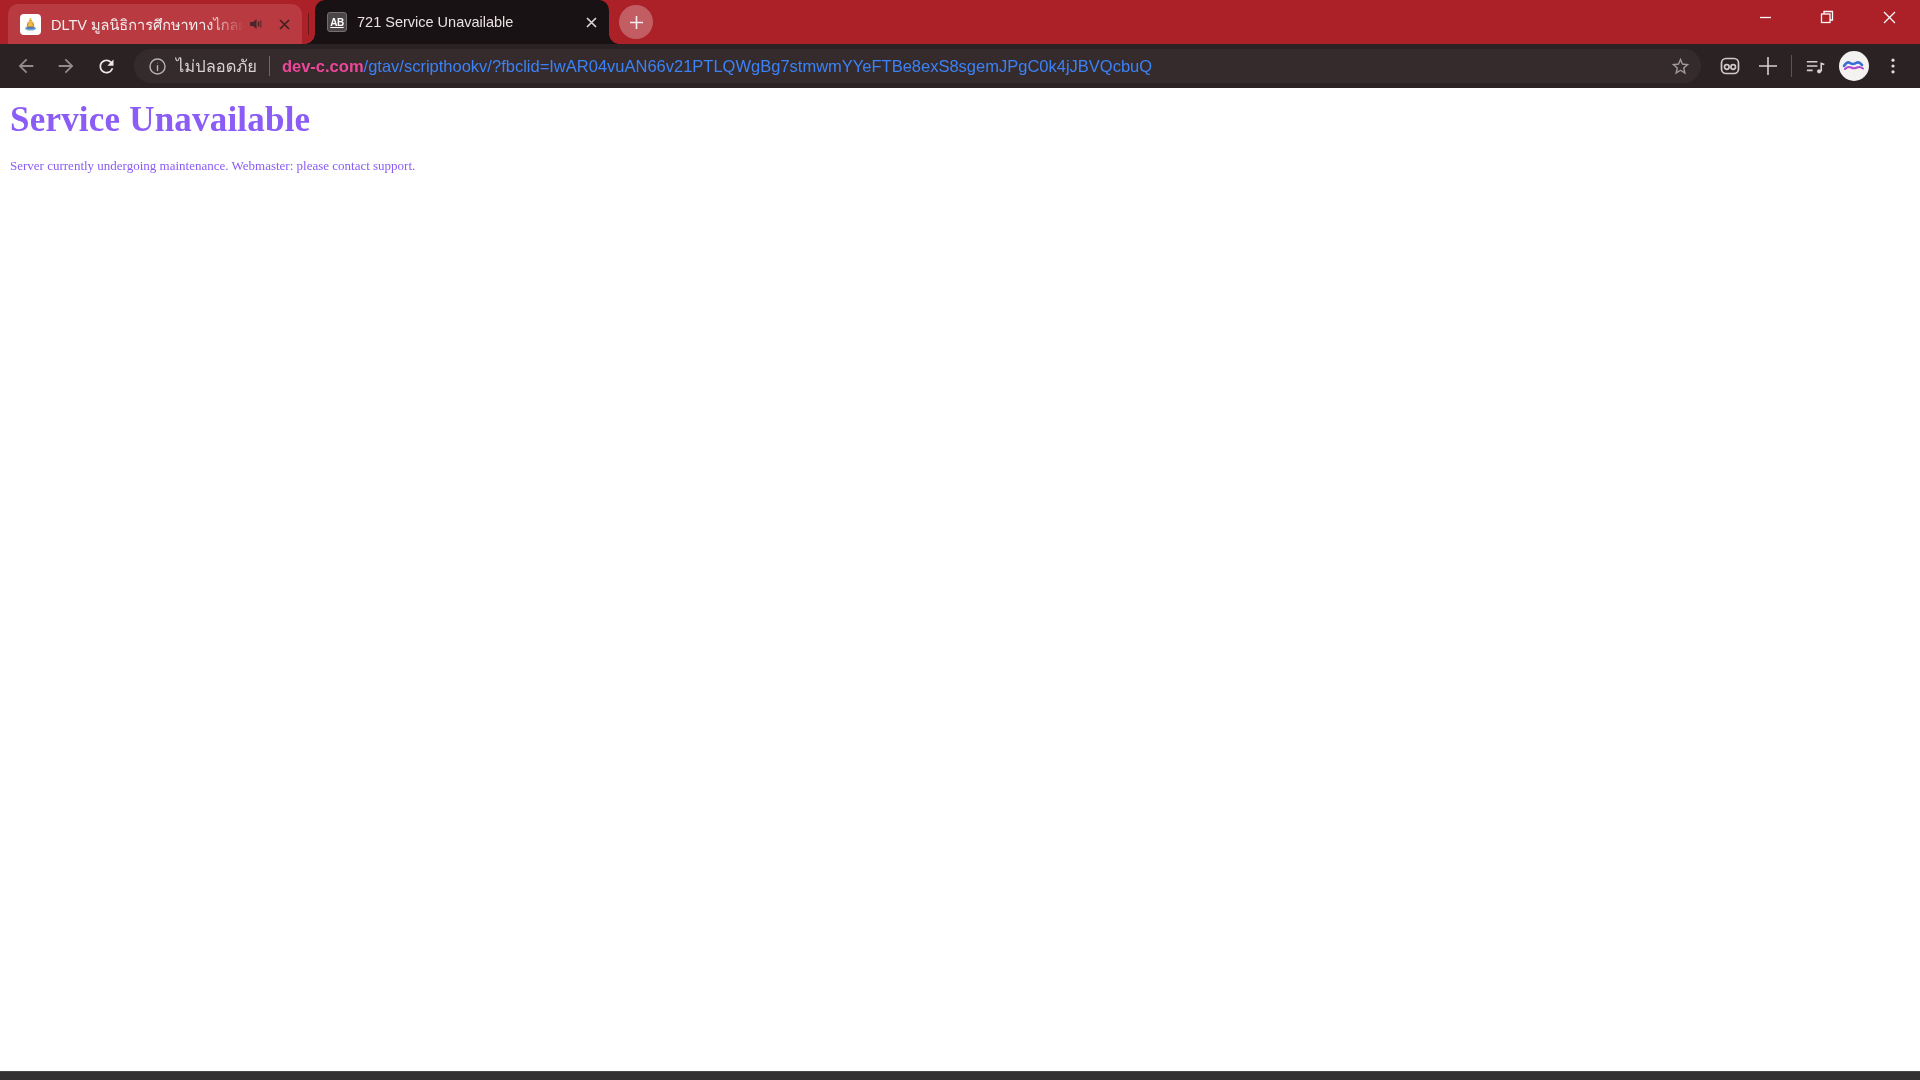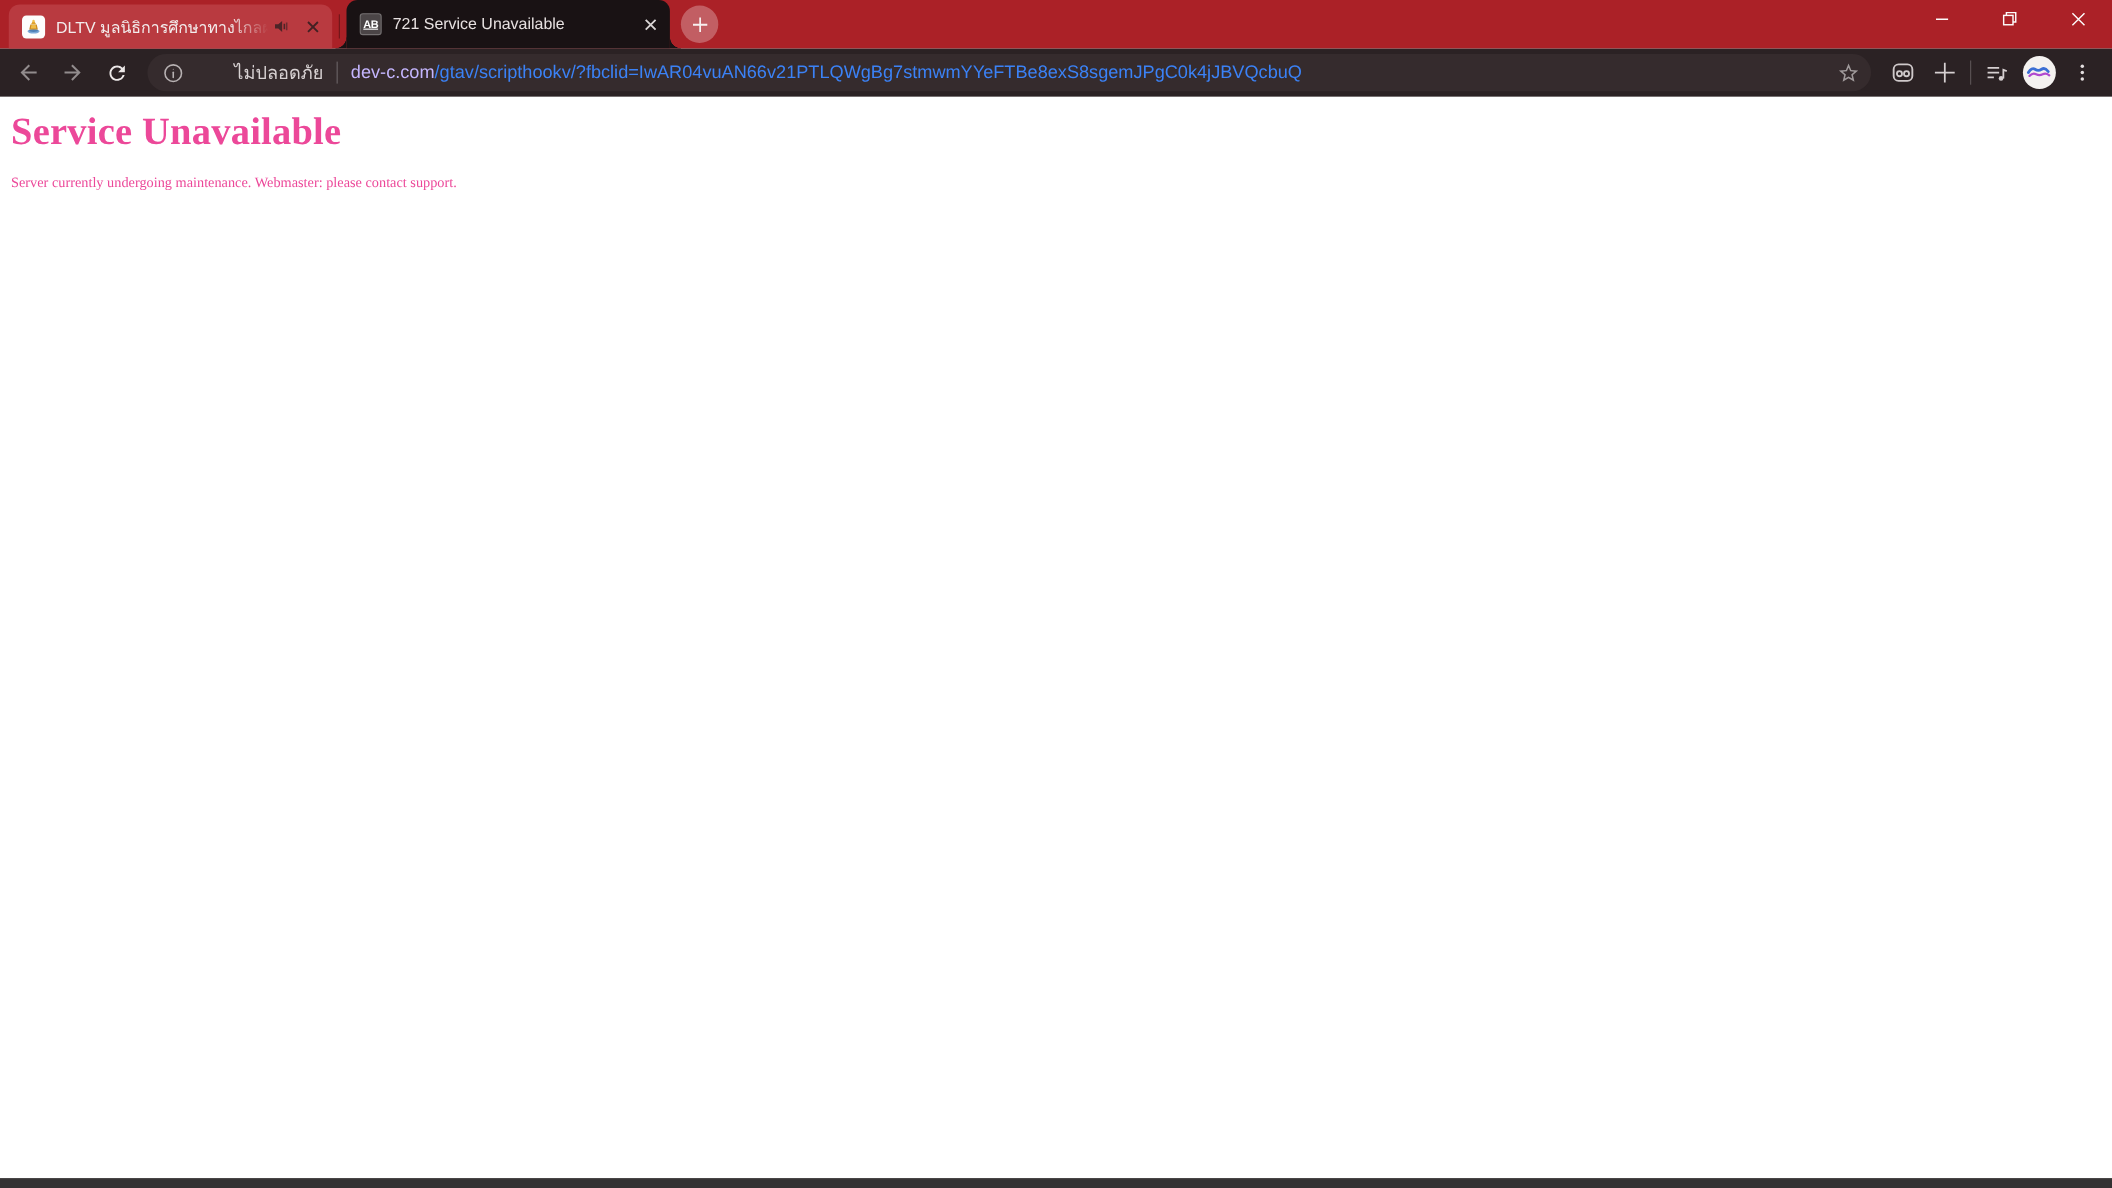"ไม่ปลอดภัย" .security-chip { gap: 37px -> none }
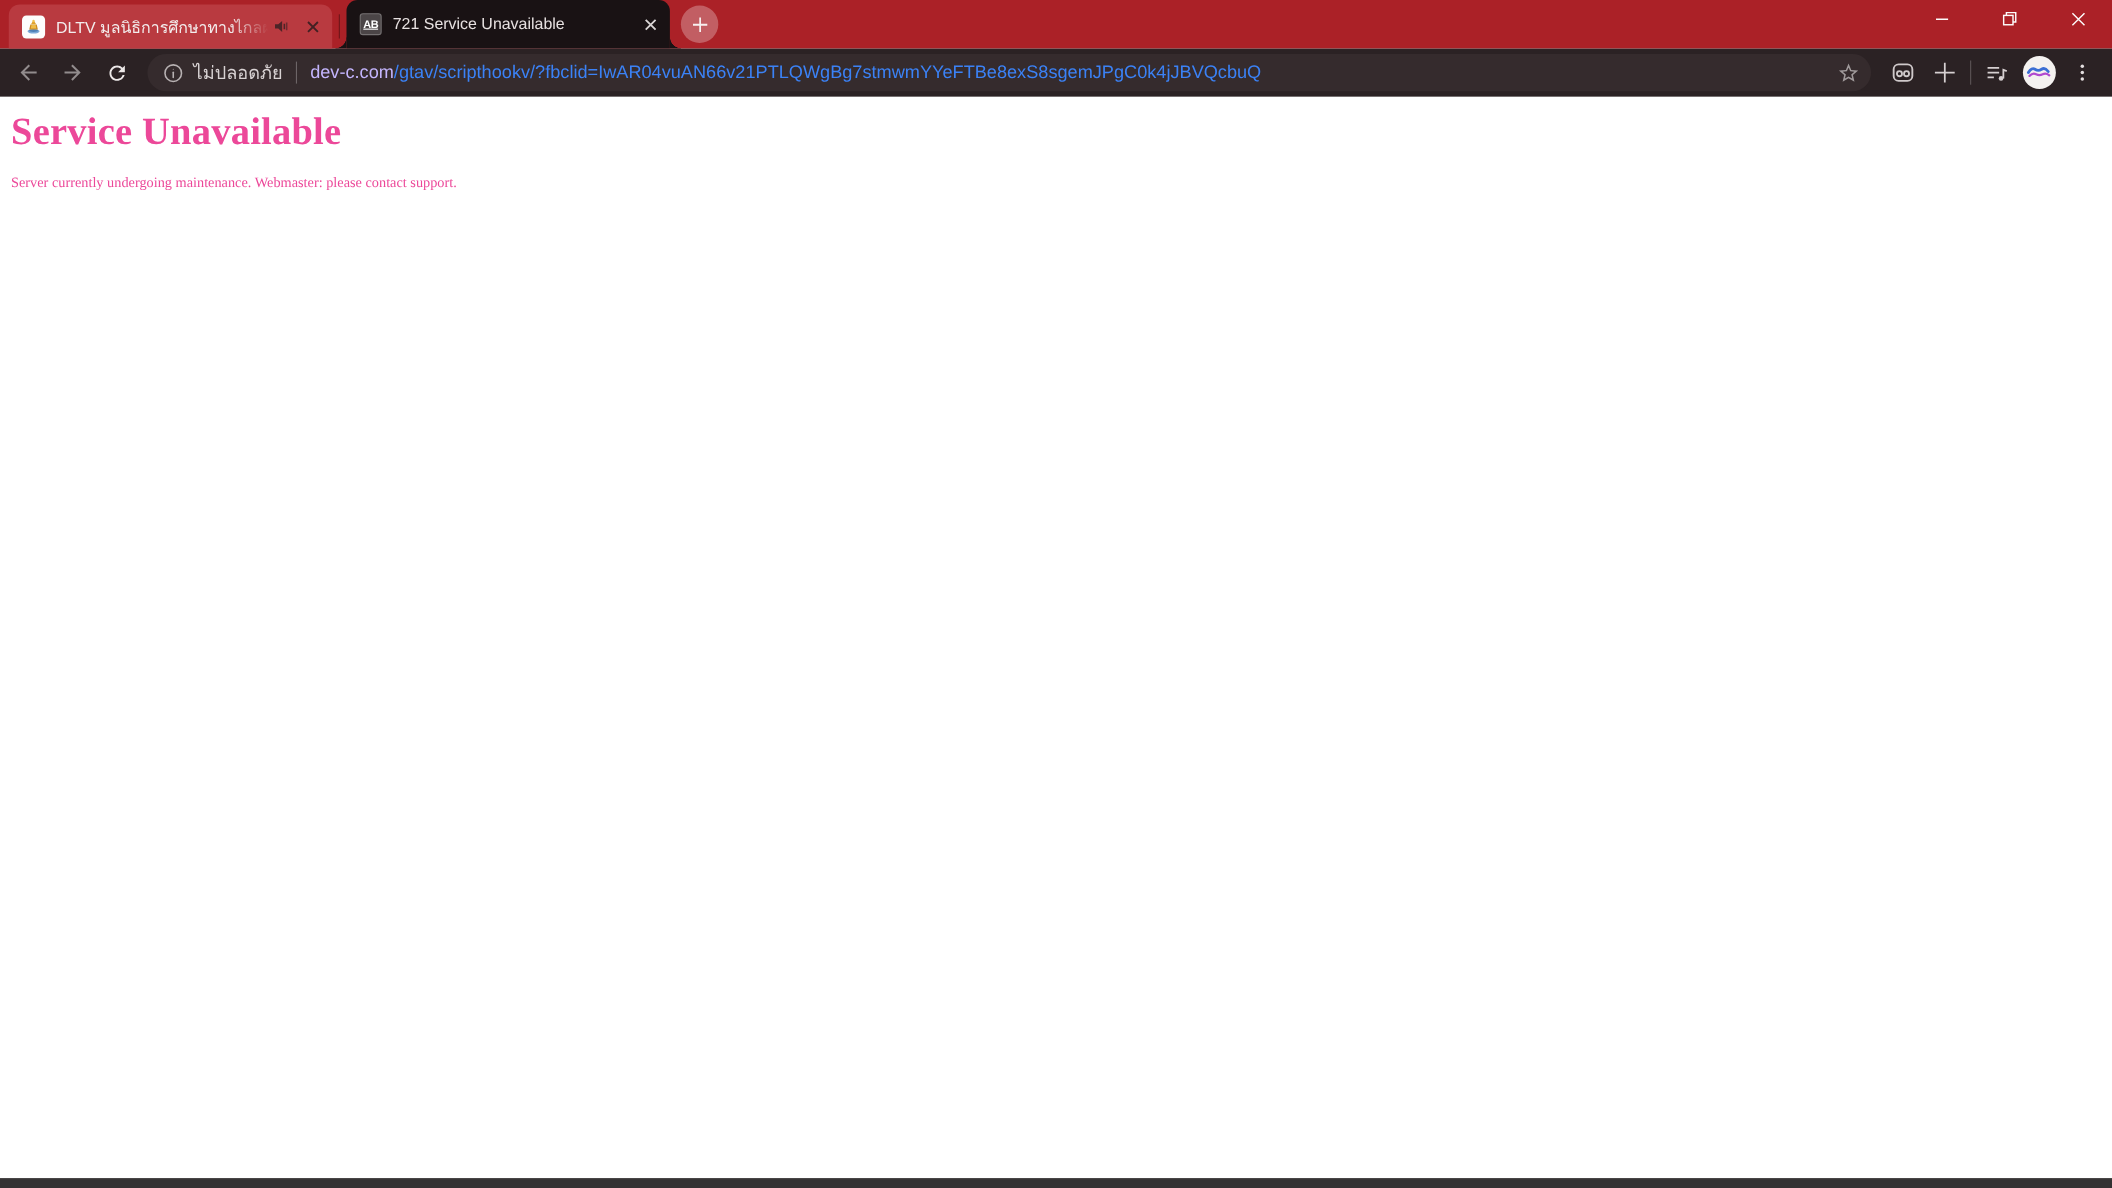"dev-c.com" .url .domain { color: #c4b5fd -> #ec4899; font-weight: none -> bold }
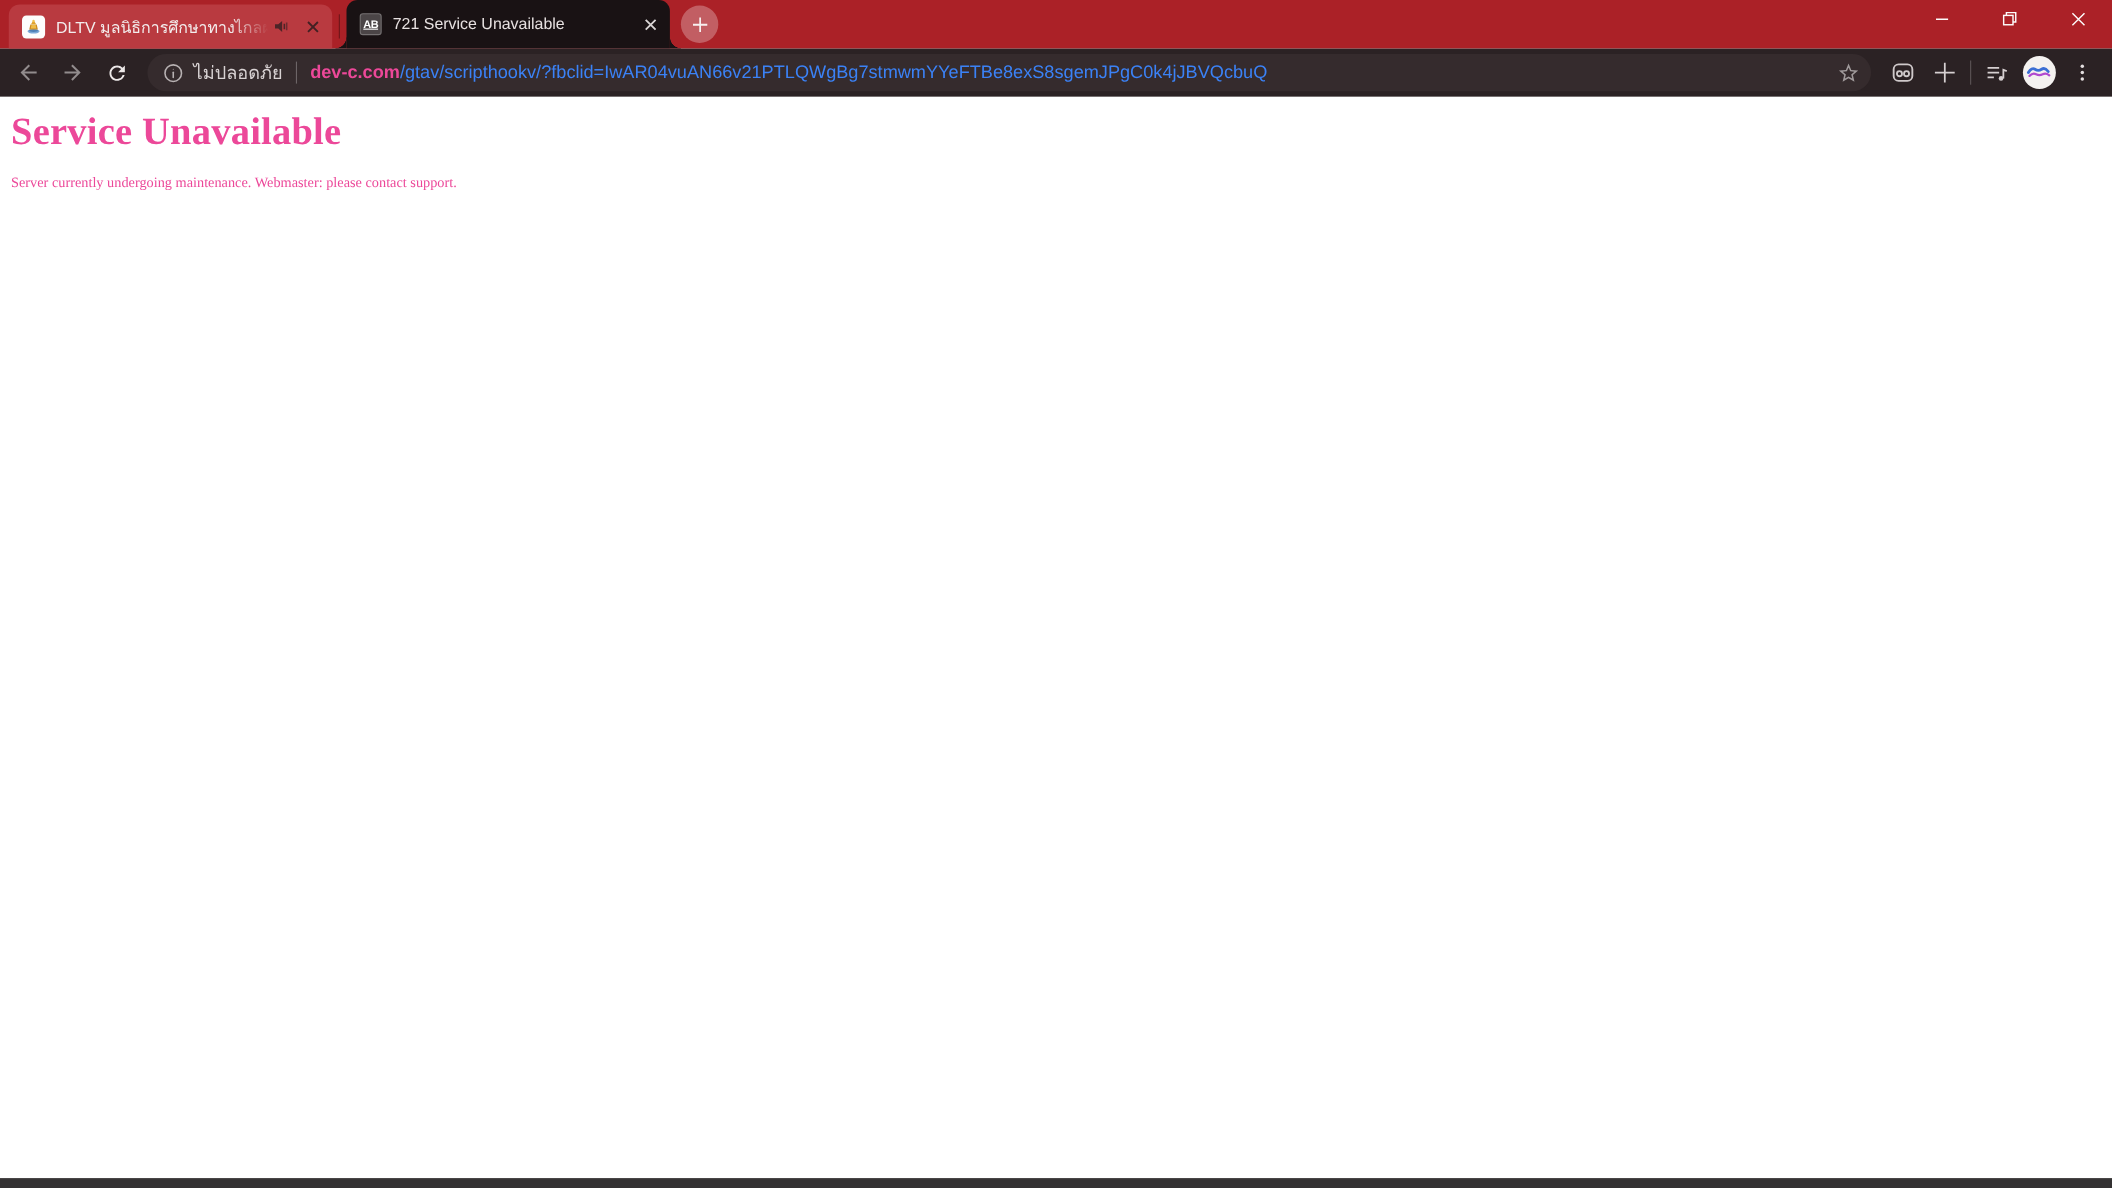"Service Unavailable" .content { color: #ec4899 -> #8b5cf6 }
